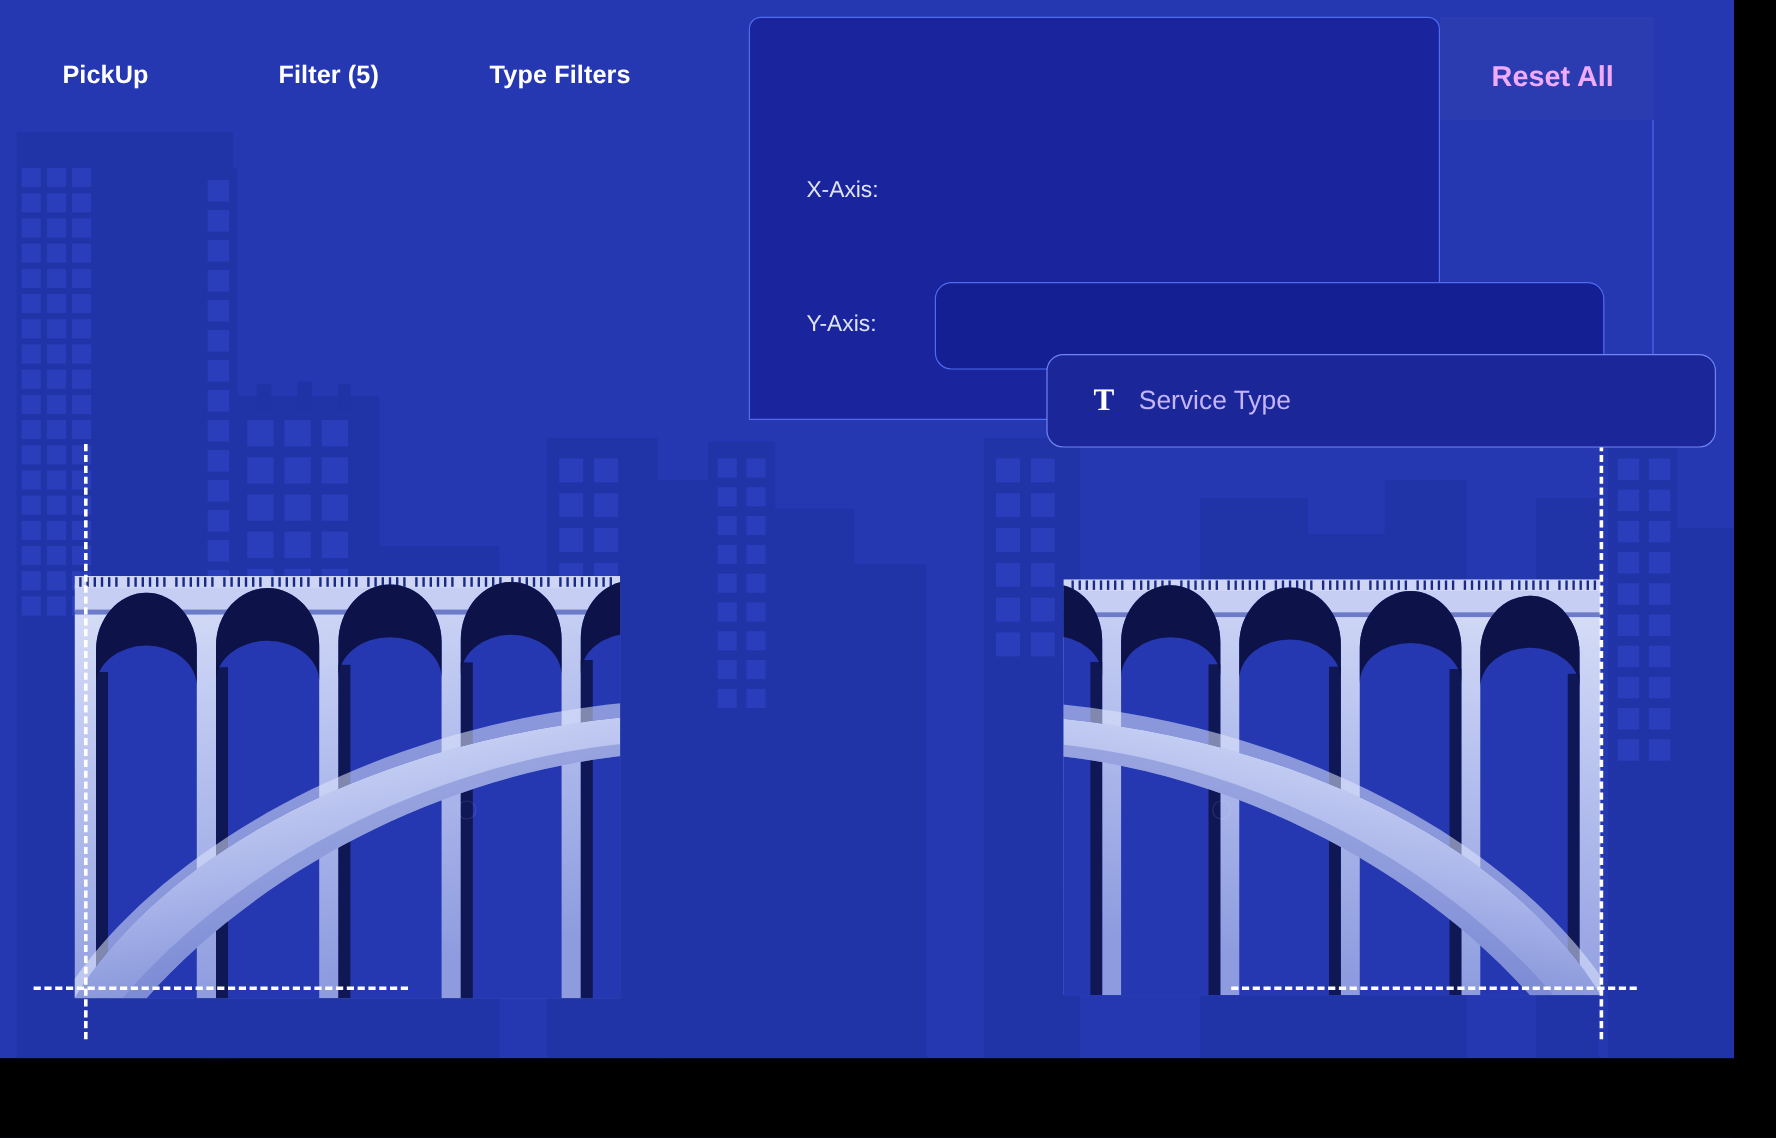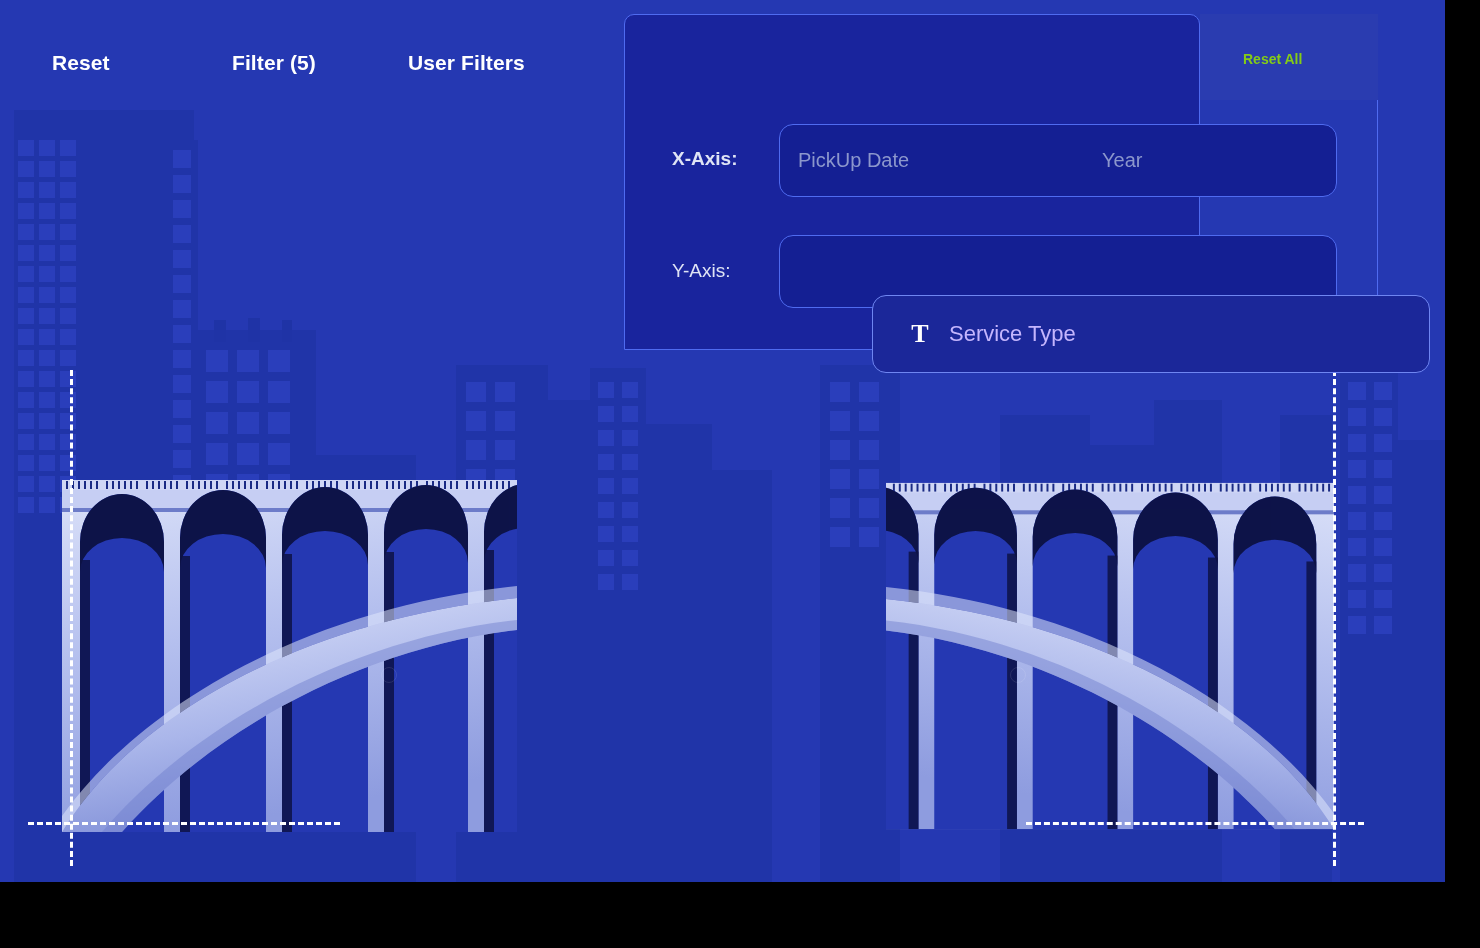"Reset" div.tab { text: Reset -> PickUp }
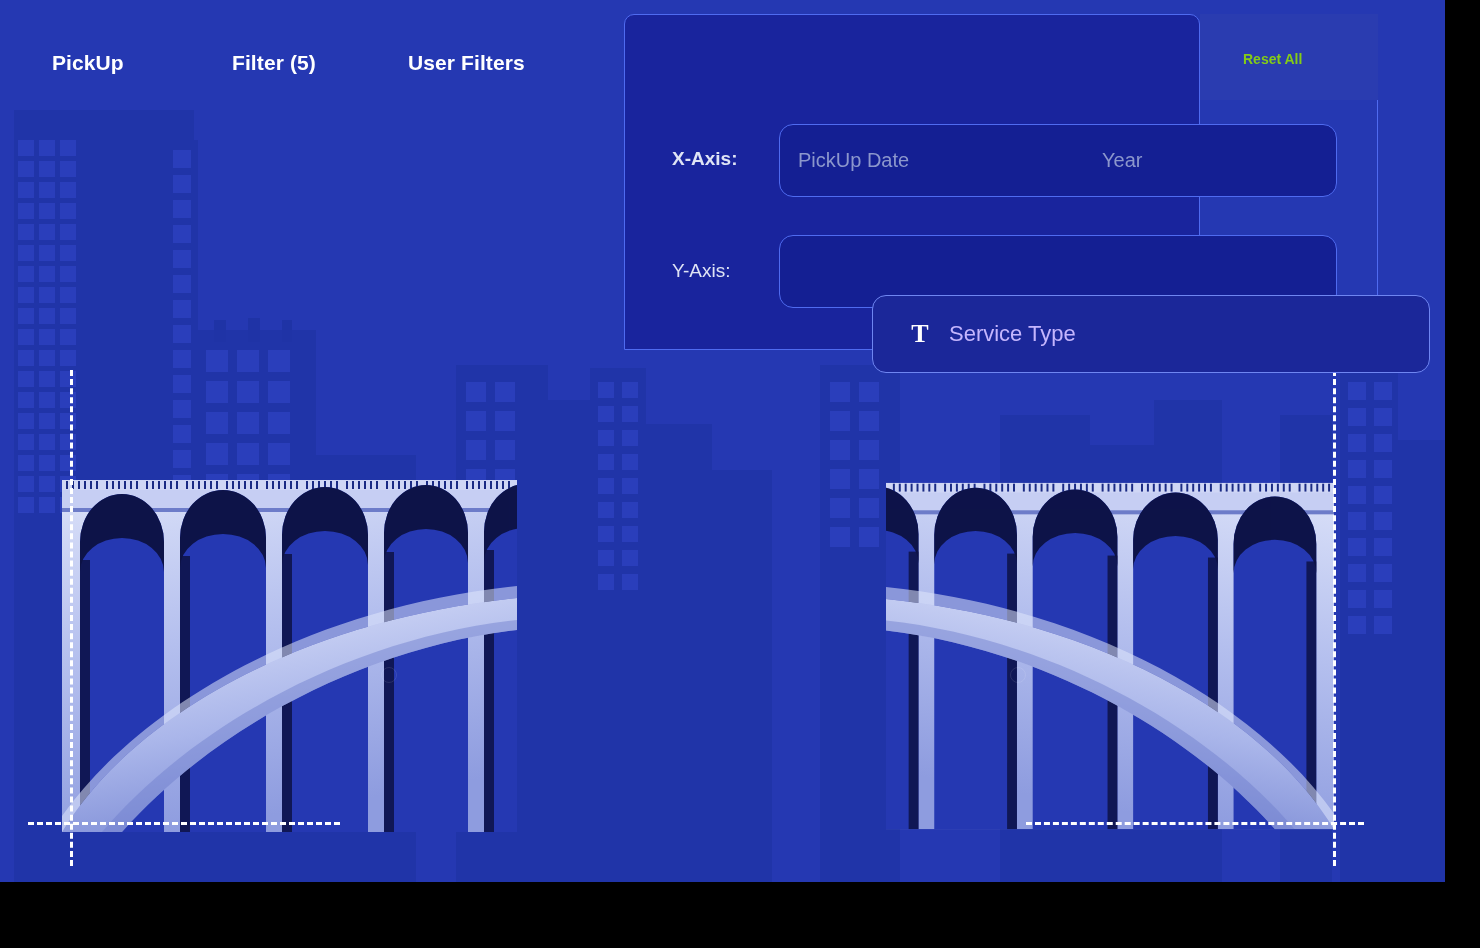"User Filters" div.tab { text: User -> Type }
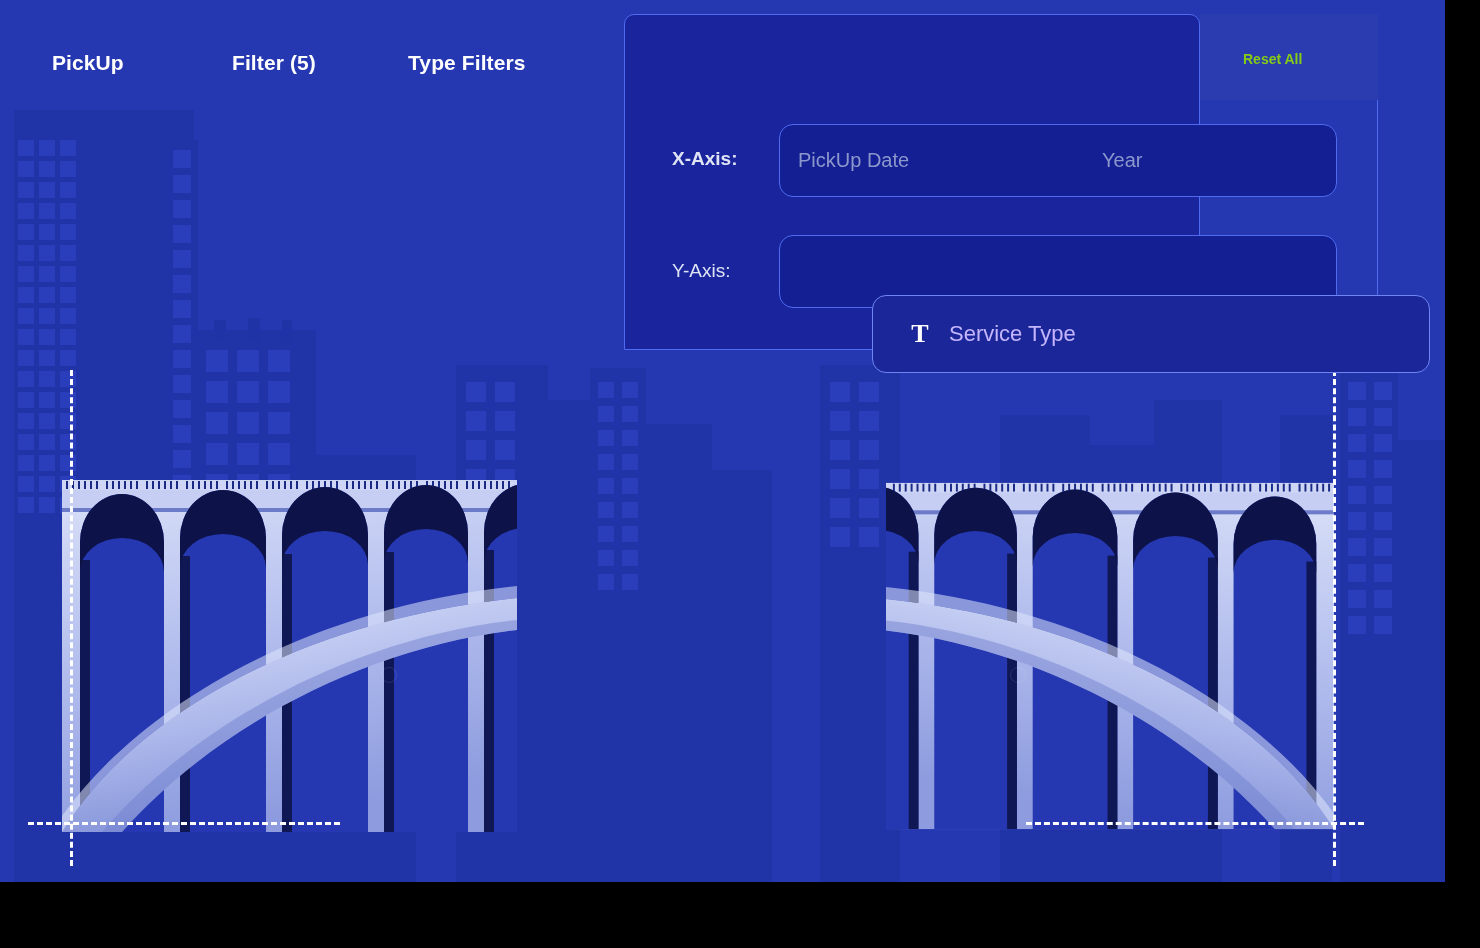"Reset All" #tab-reset { color: #84cc16 -> #f0abfc; font-size: 14px -> 24px }
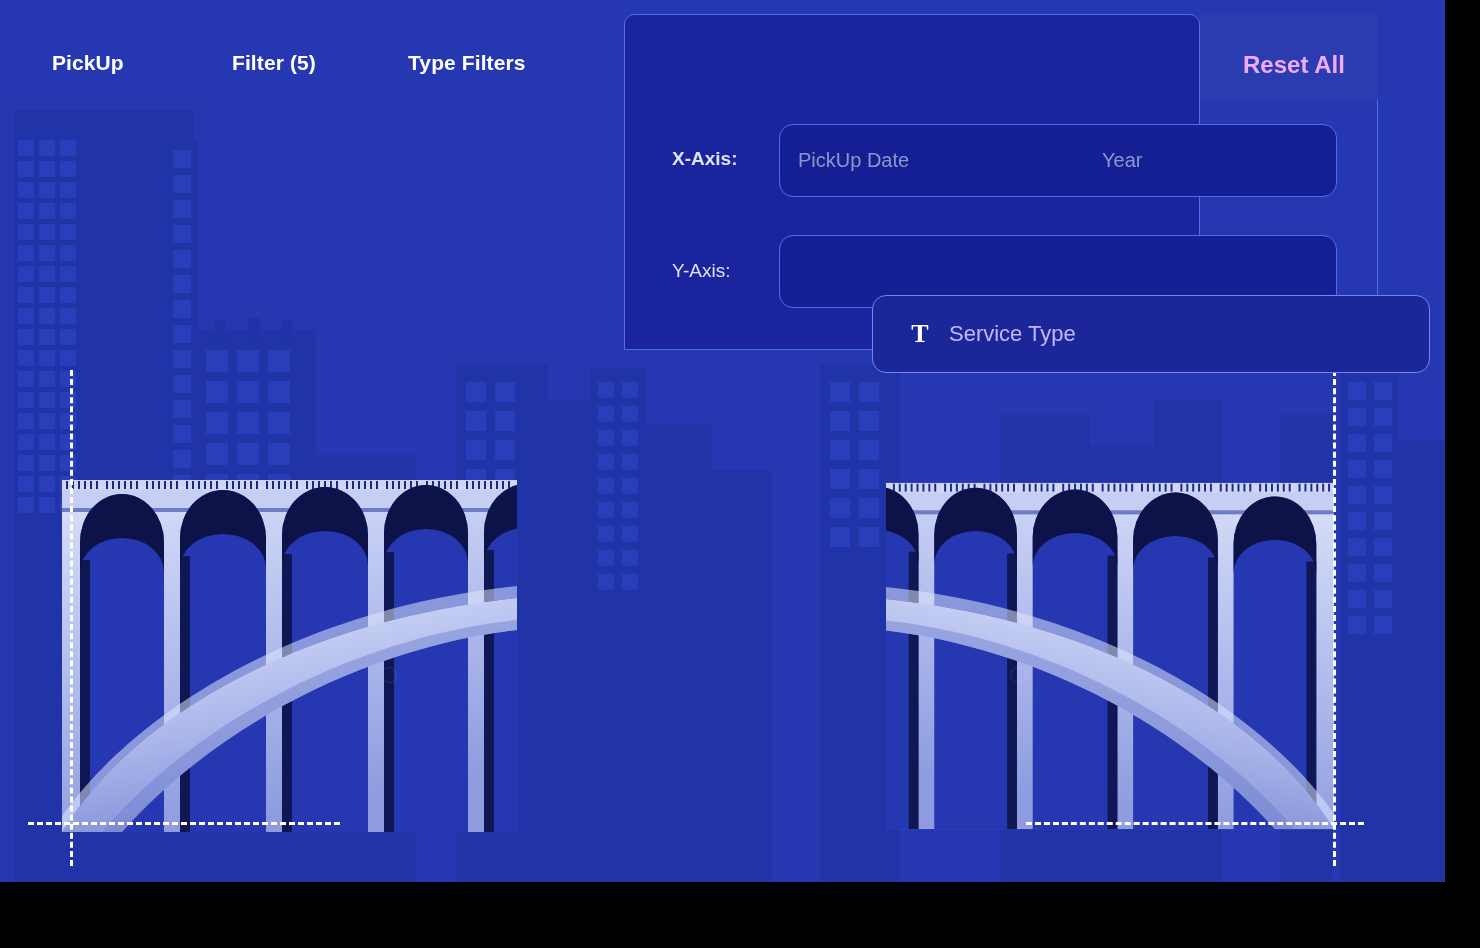"X-Axis:" #lbl-x { font-weight: bold -> none }
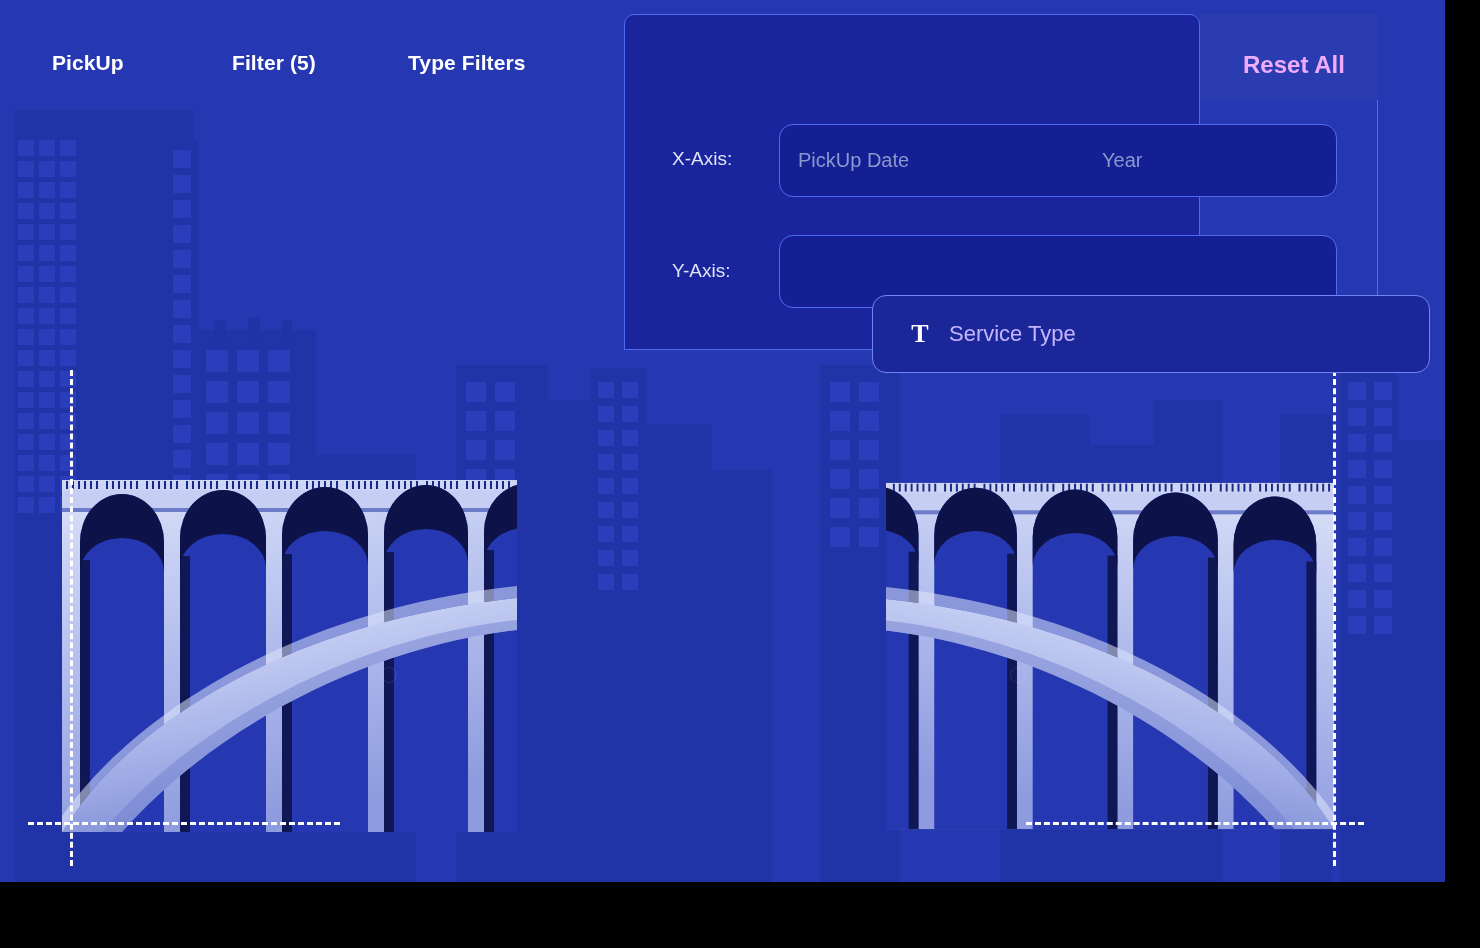"PickUp Date" div.axis-field { html: <div> <span>PickUp Date</span> <span>Year</span> </div> -> none }
